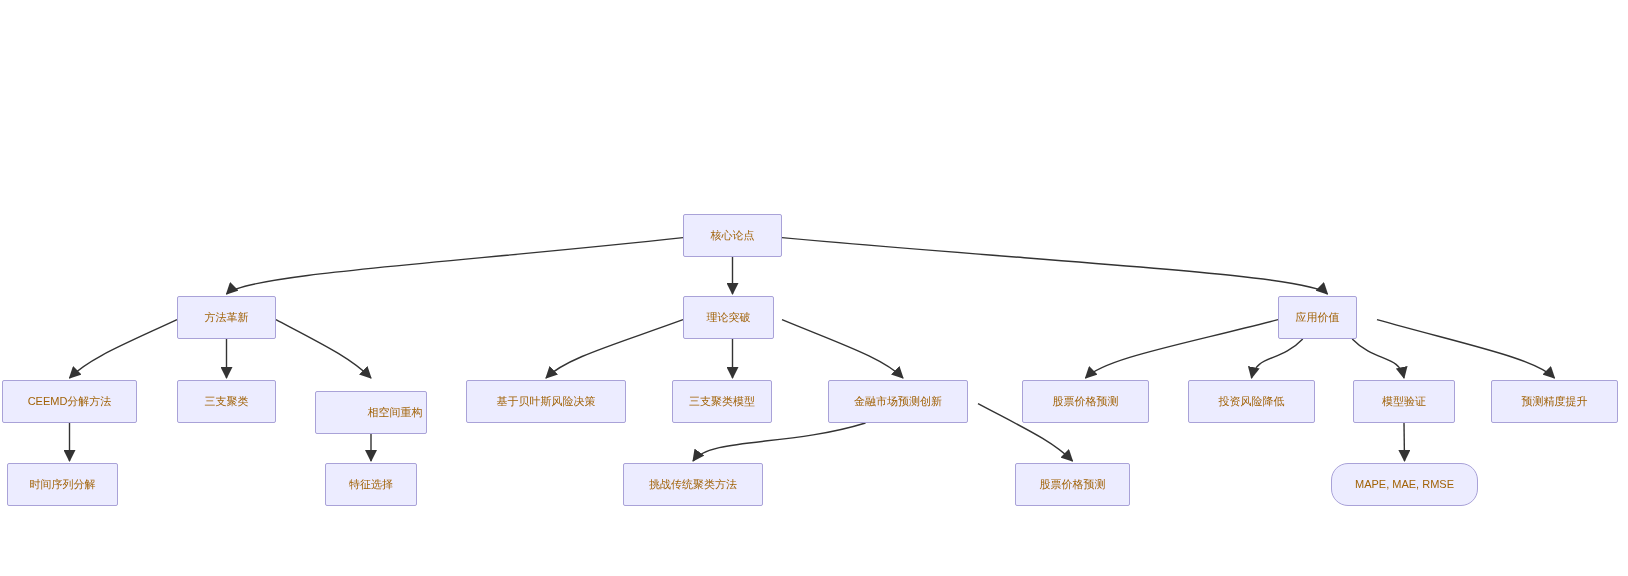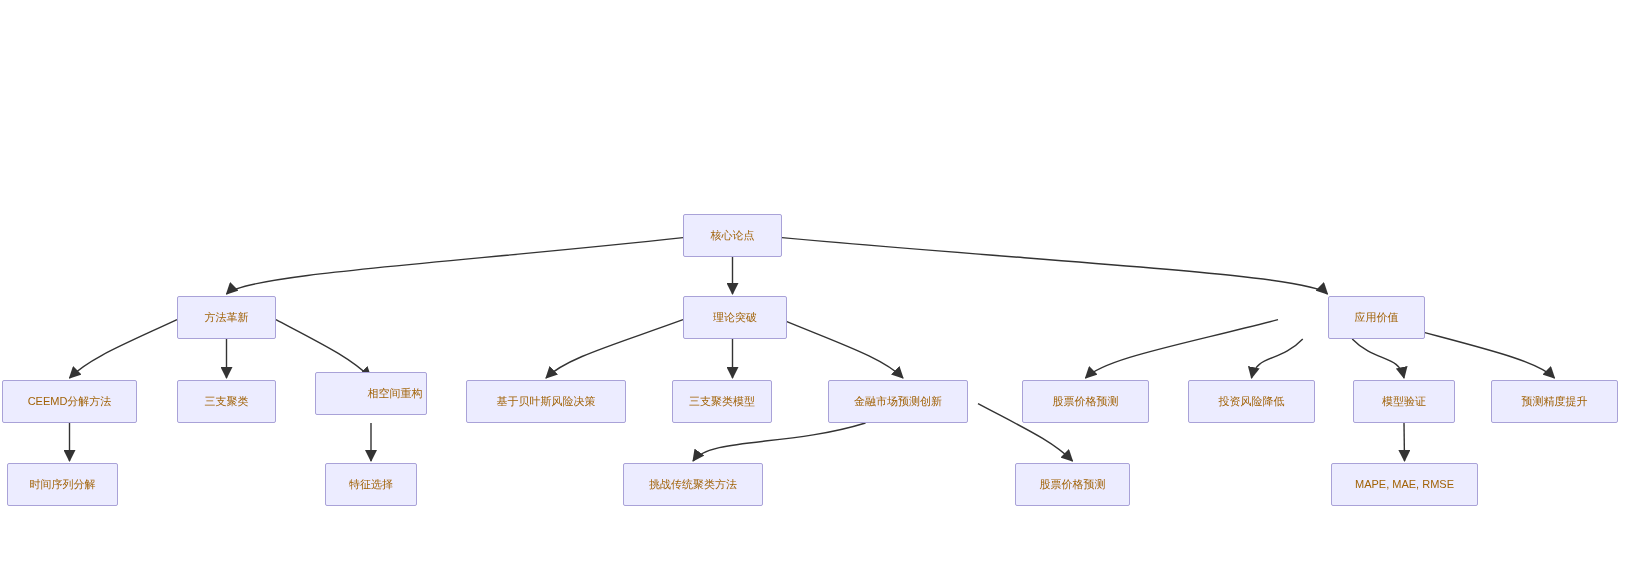"理论突破" div.node { width: 104px -> 91px }
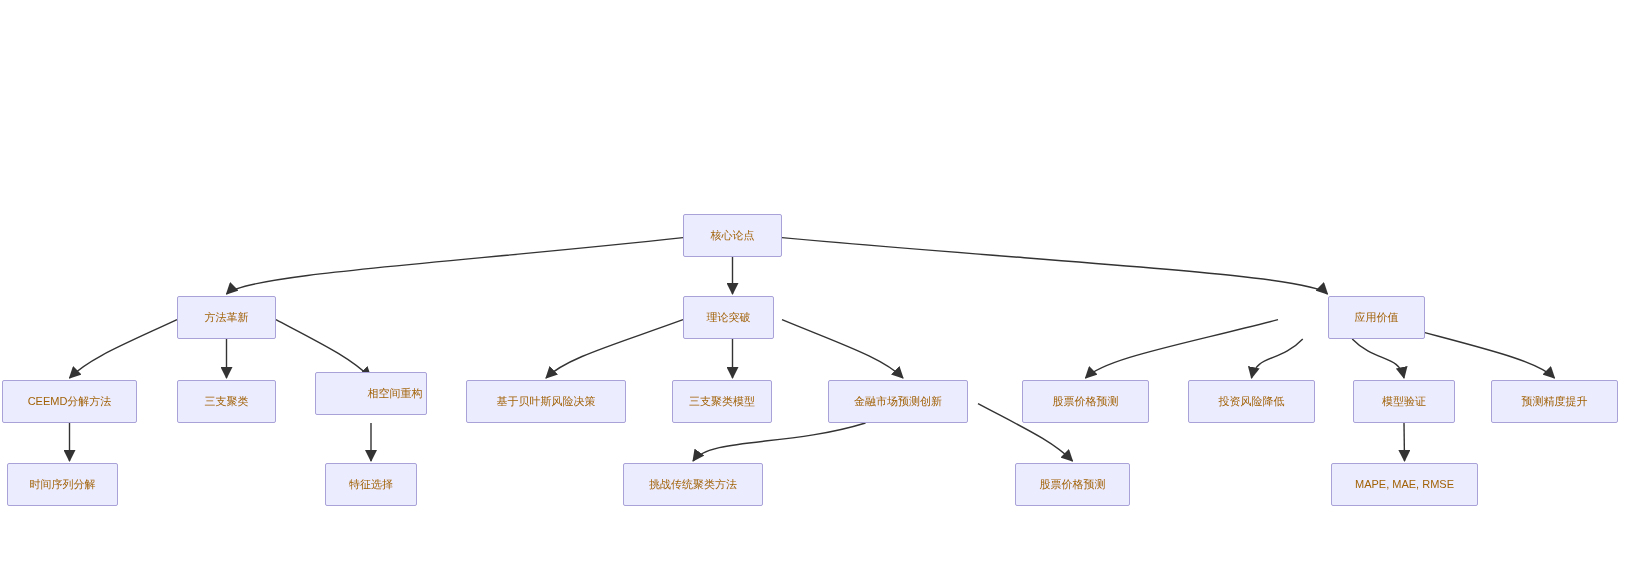"应用价值" div.node { left: 1328px -> 1278px; width: 97px -> 79px }
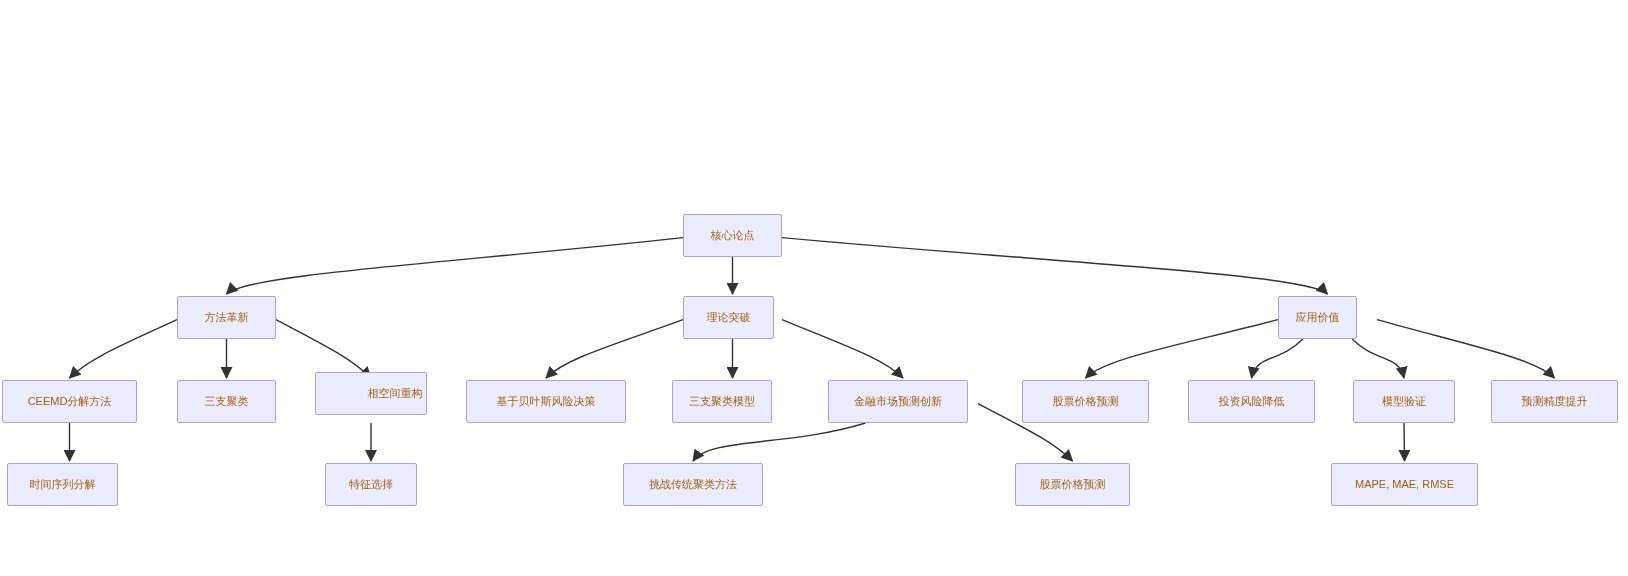"相空间重构" div.node { top: 372px -> 391px }
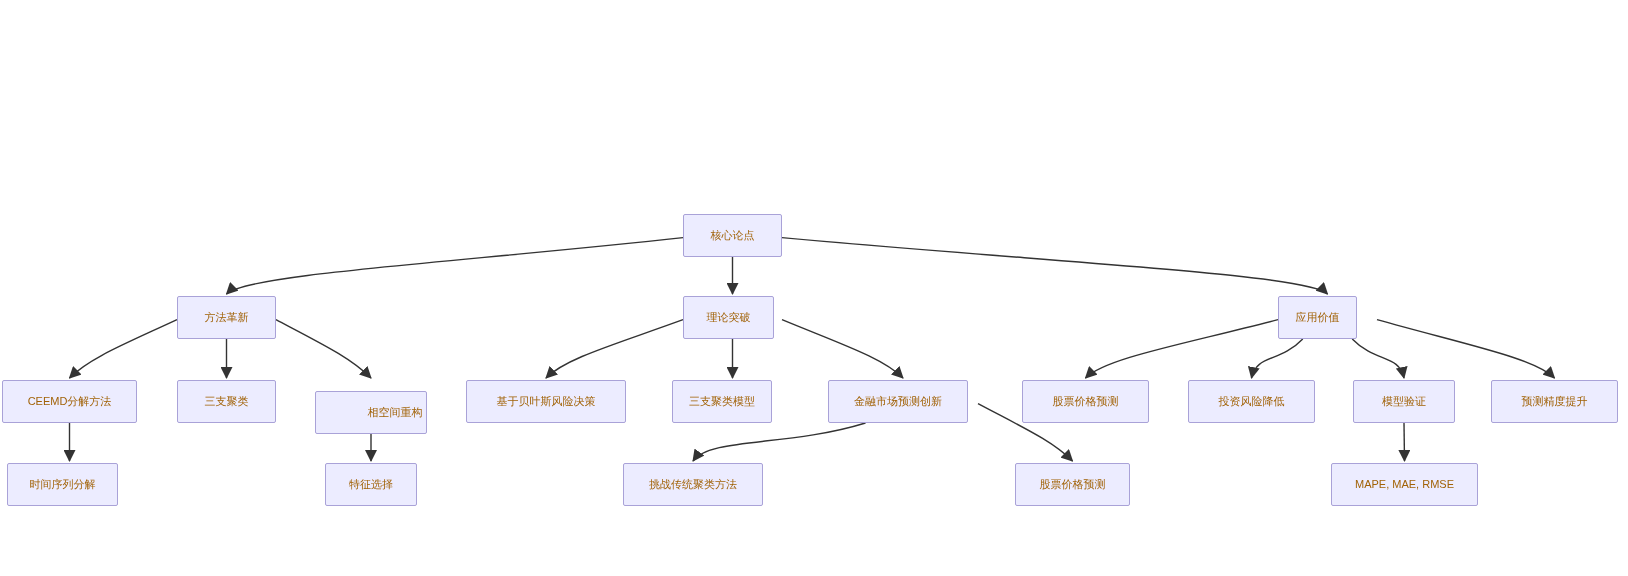"MAPE, MAE, RMSE" div.node { border-radius: none -> 17px }
